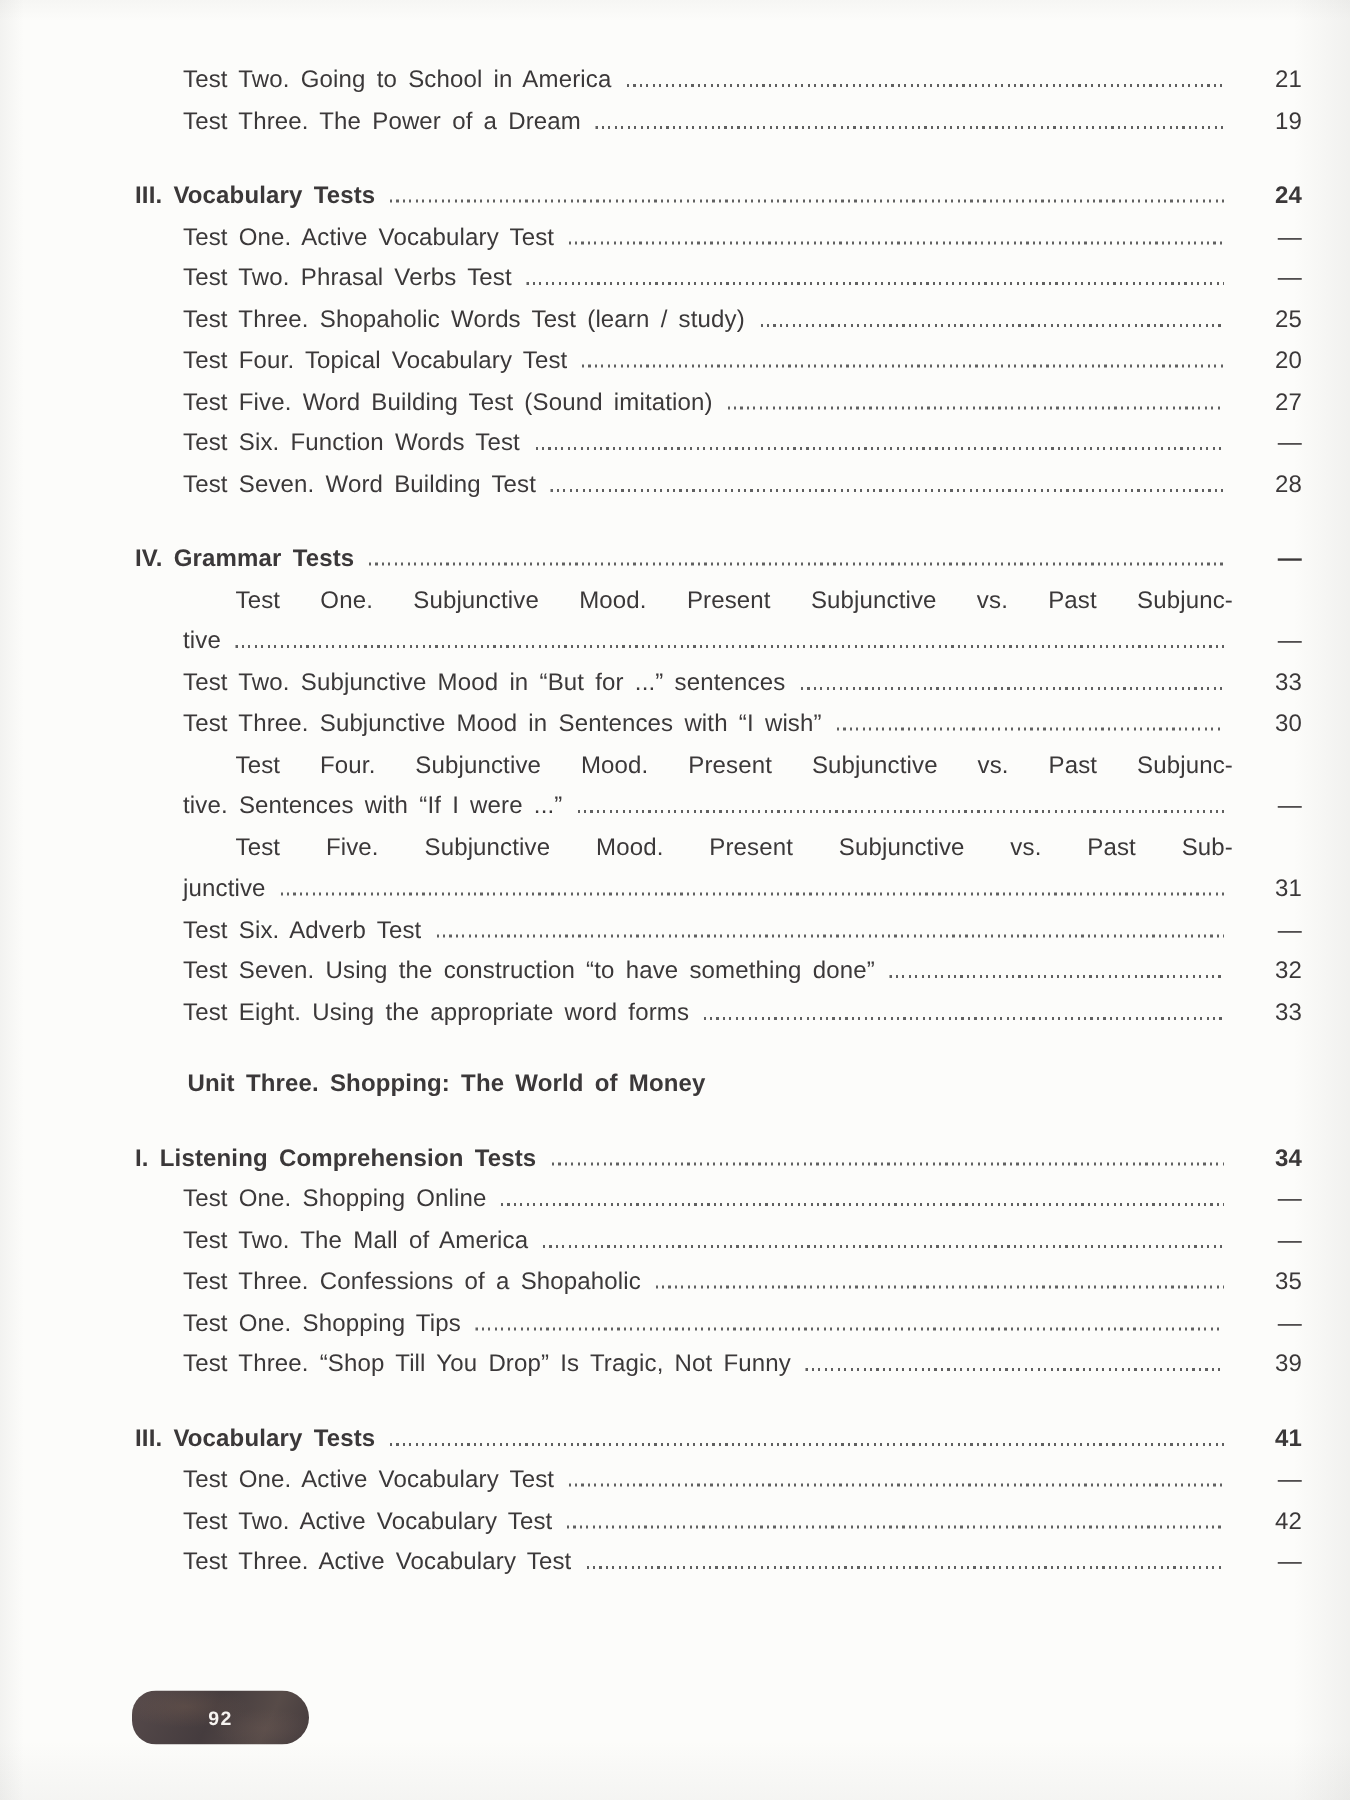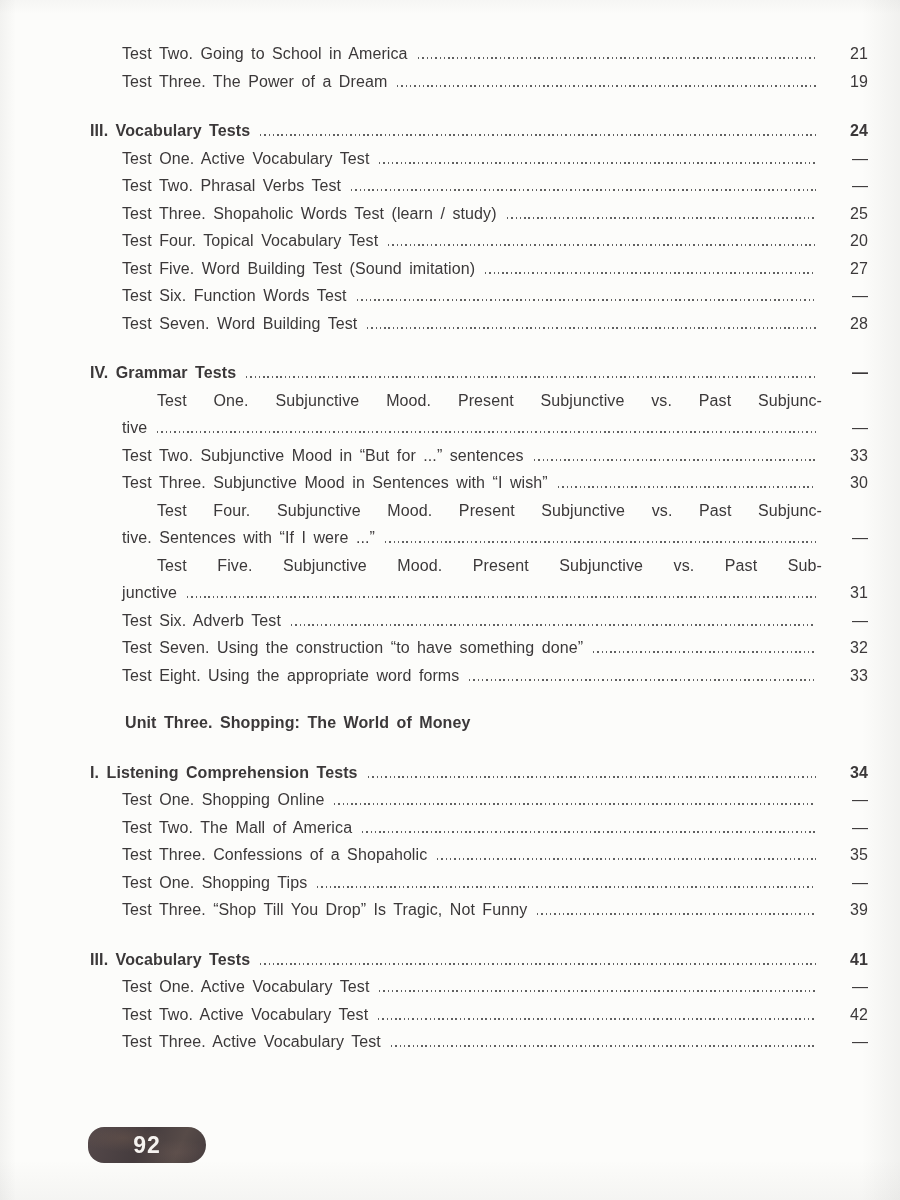"92" .badge { font-size: 23px -> 13px }
